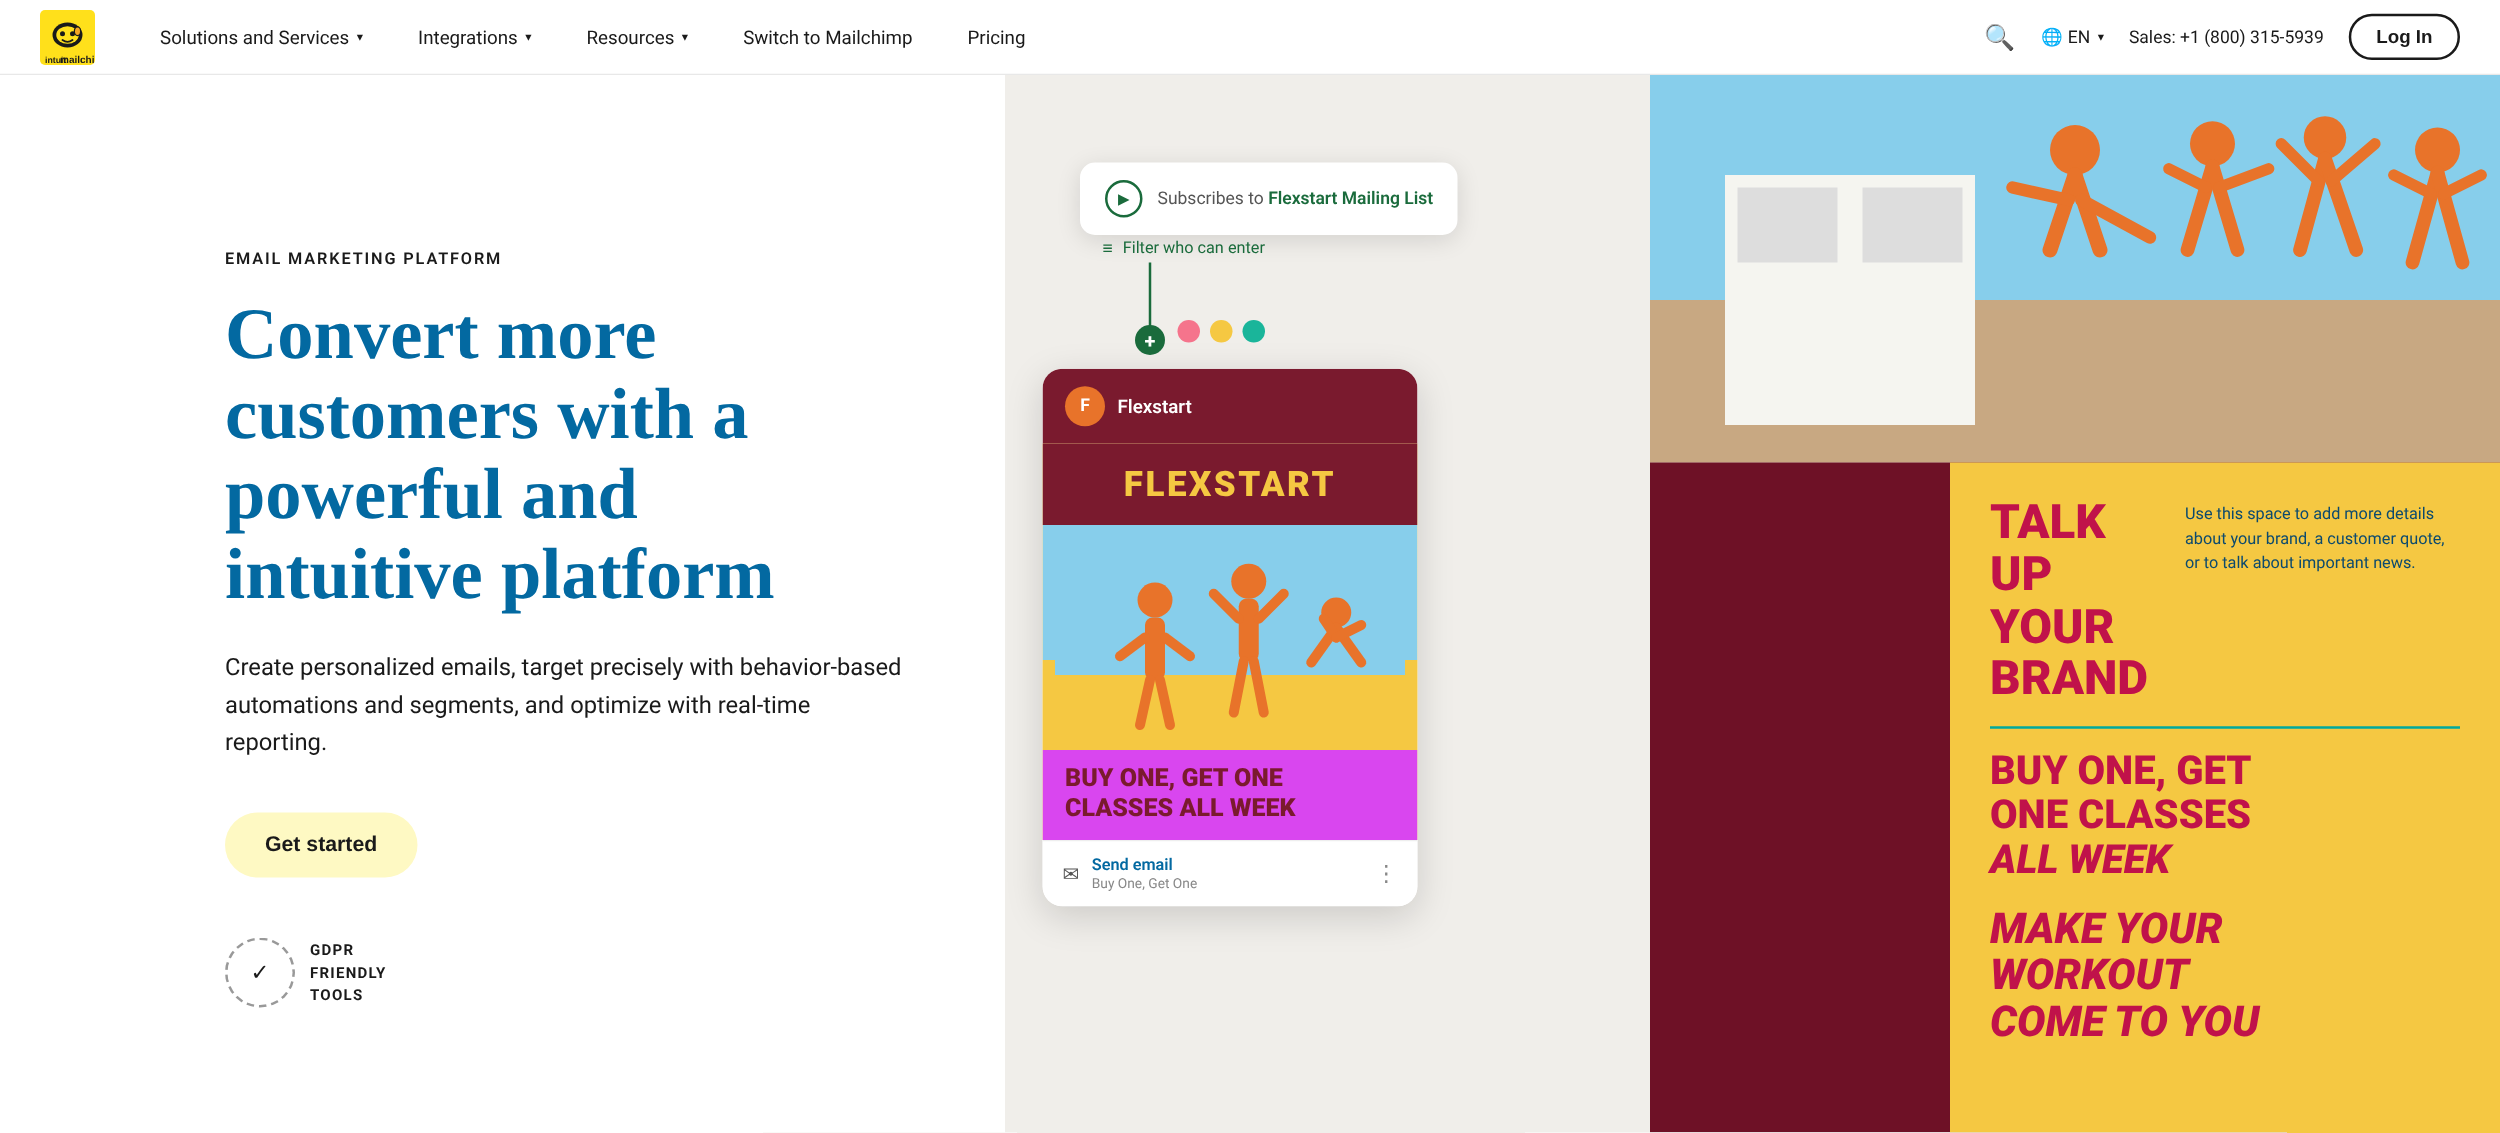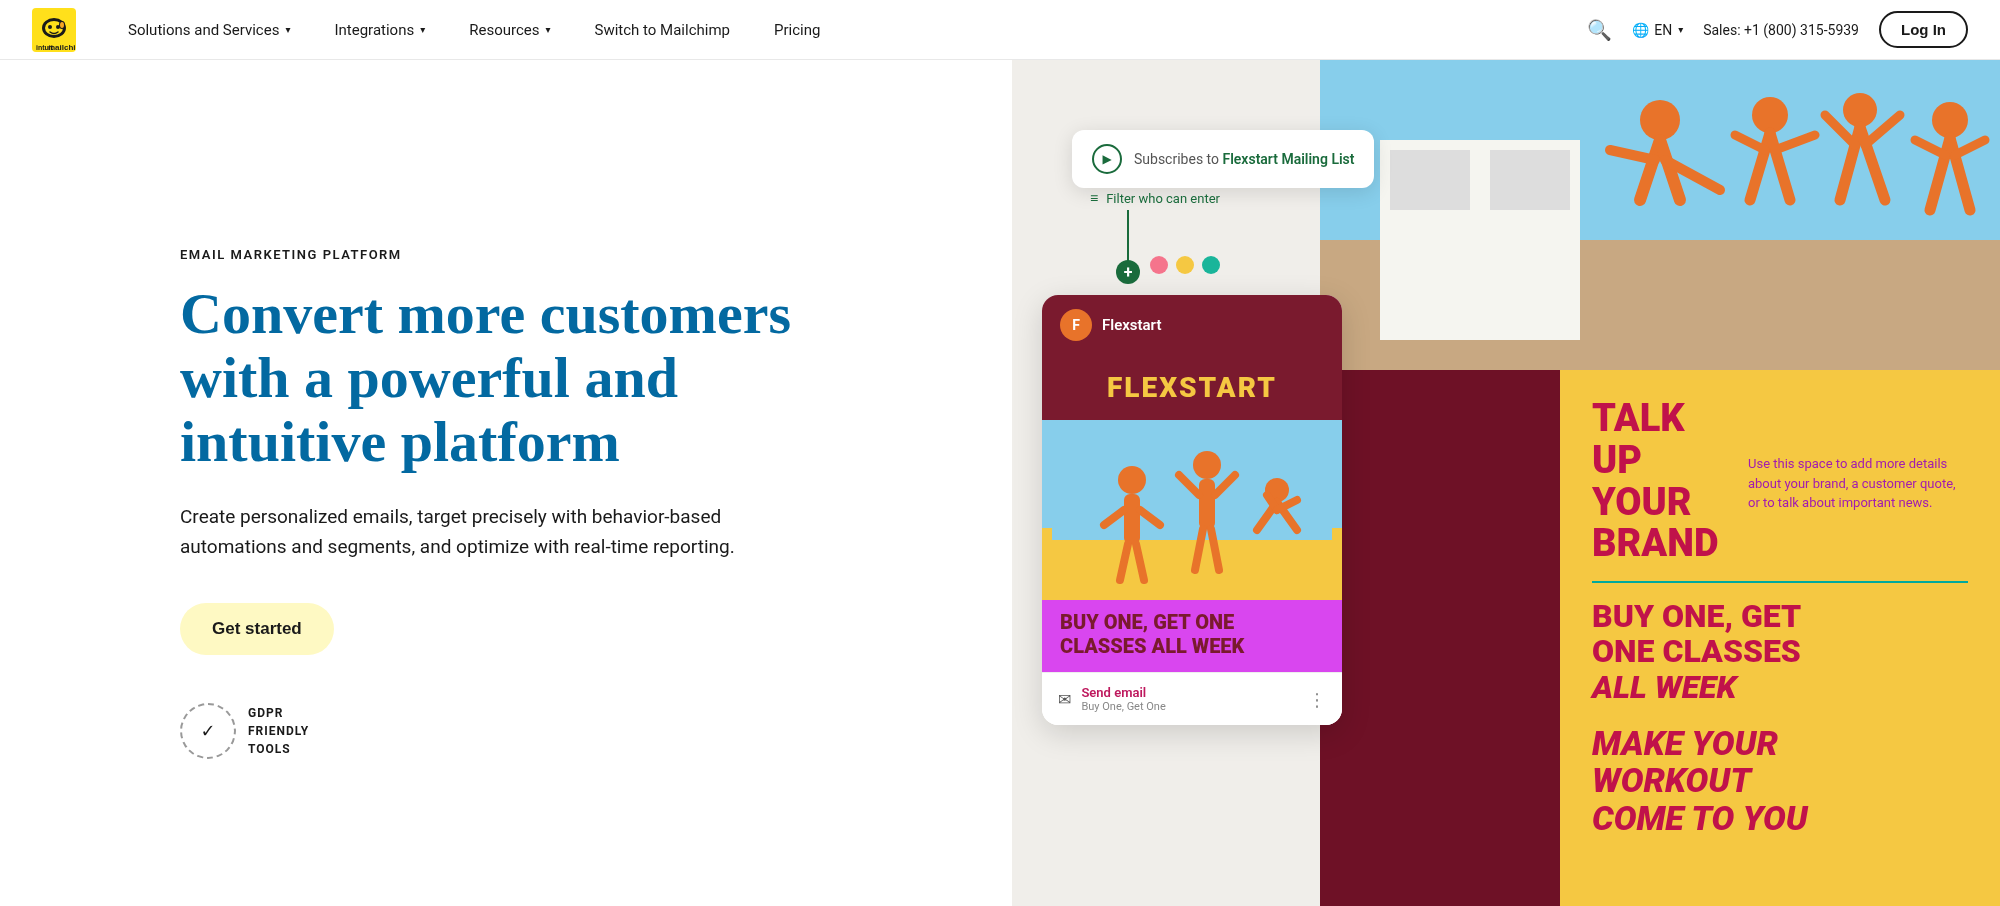"EMAIL MARKETING PLATFORM" .hero-left { width: 1012px -> 804px }
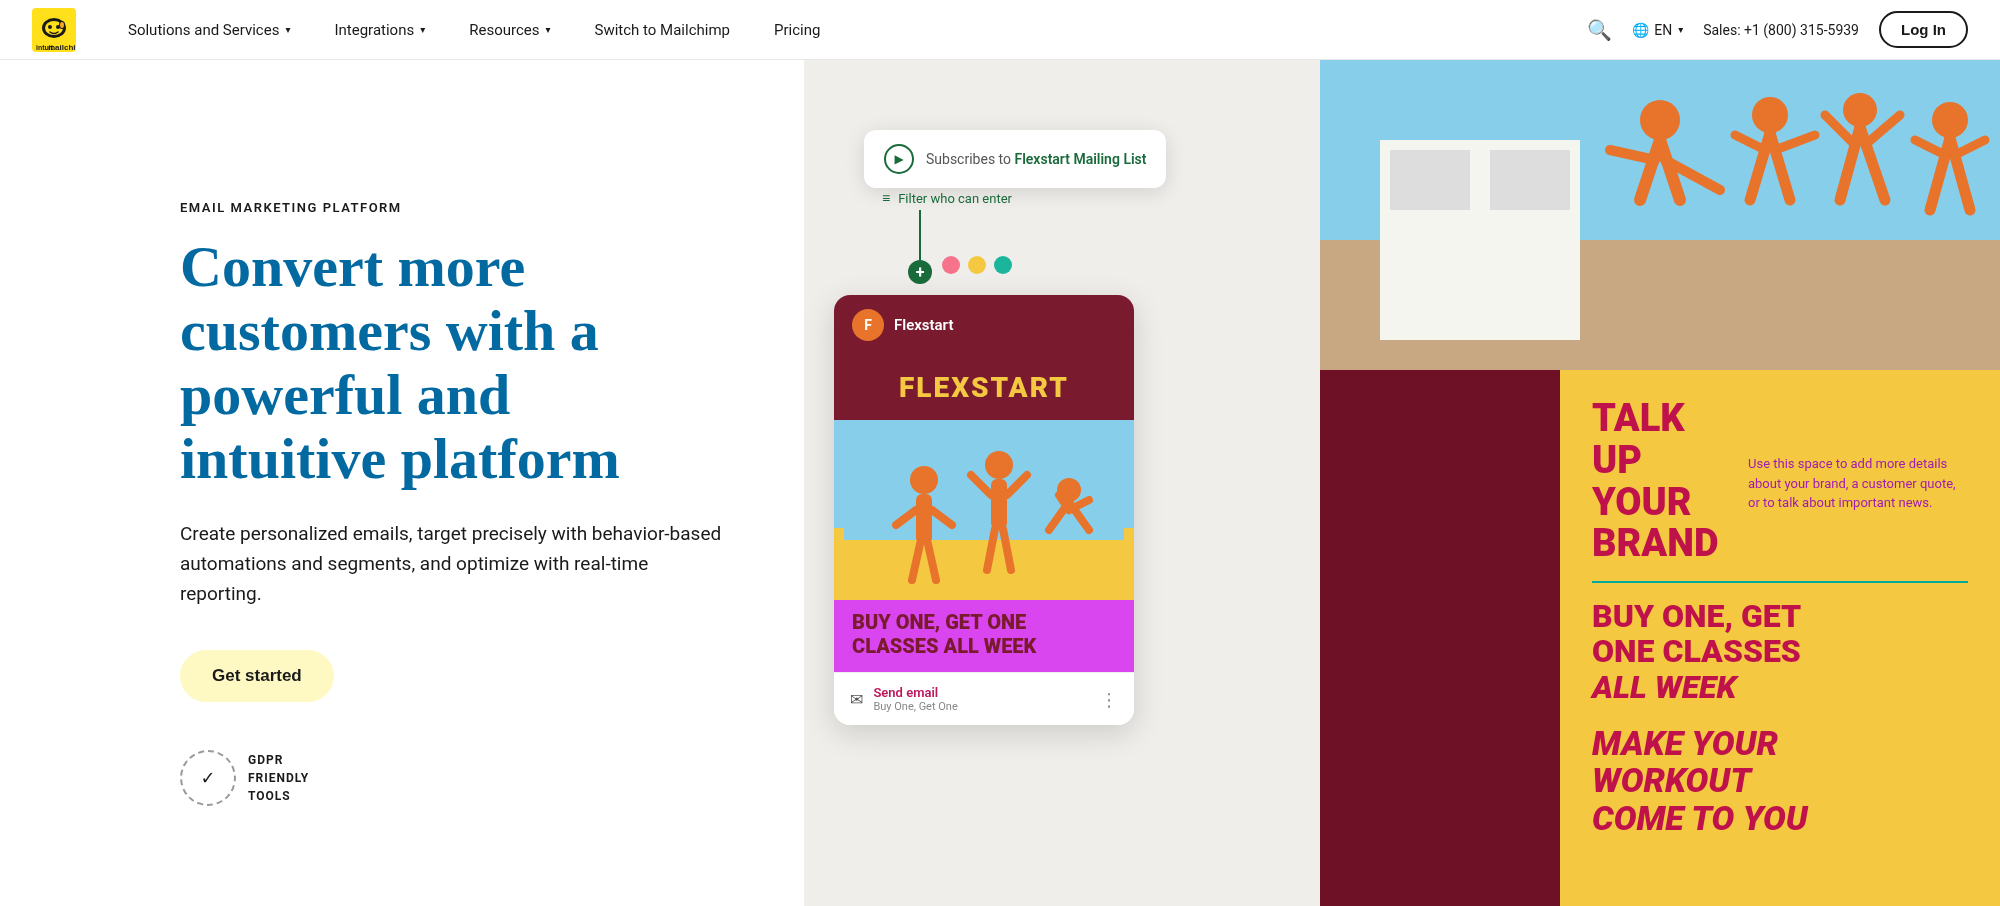"TALK" div { align-items: center -> flex-start }
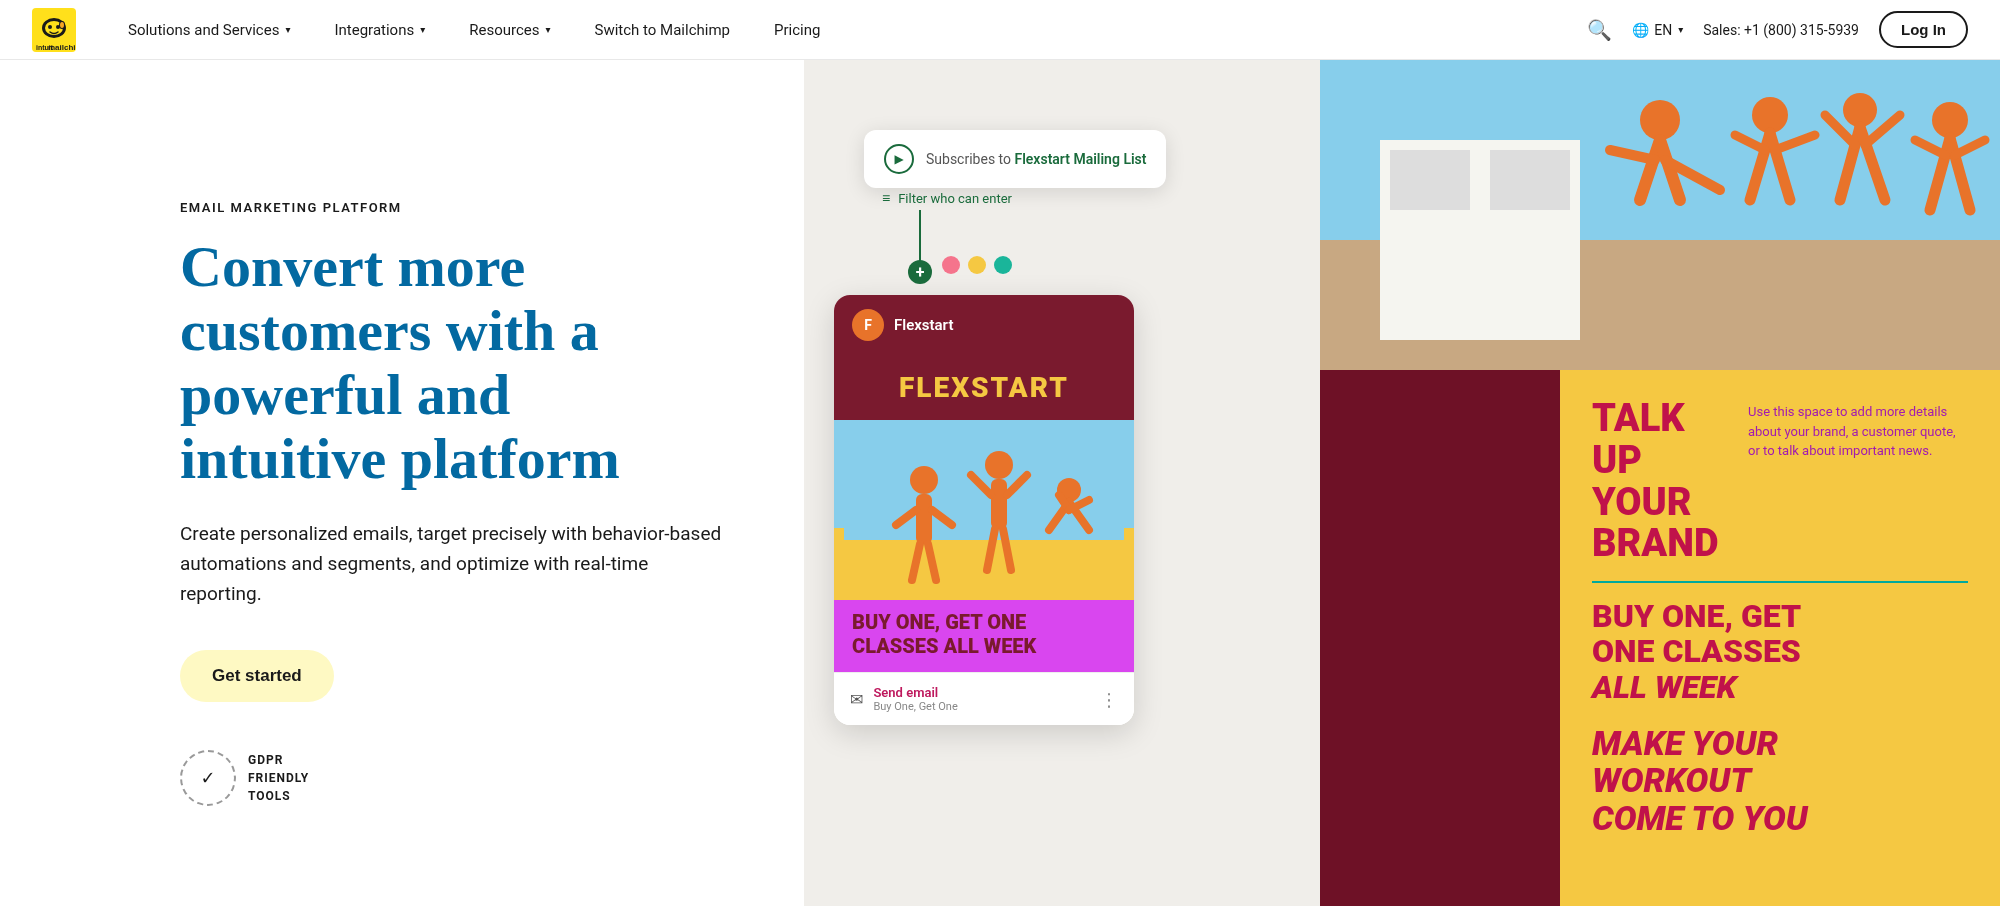"Use this space to add" div.talk-up-note { color: #a21caf -> #0c4a6e }
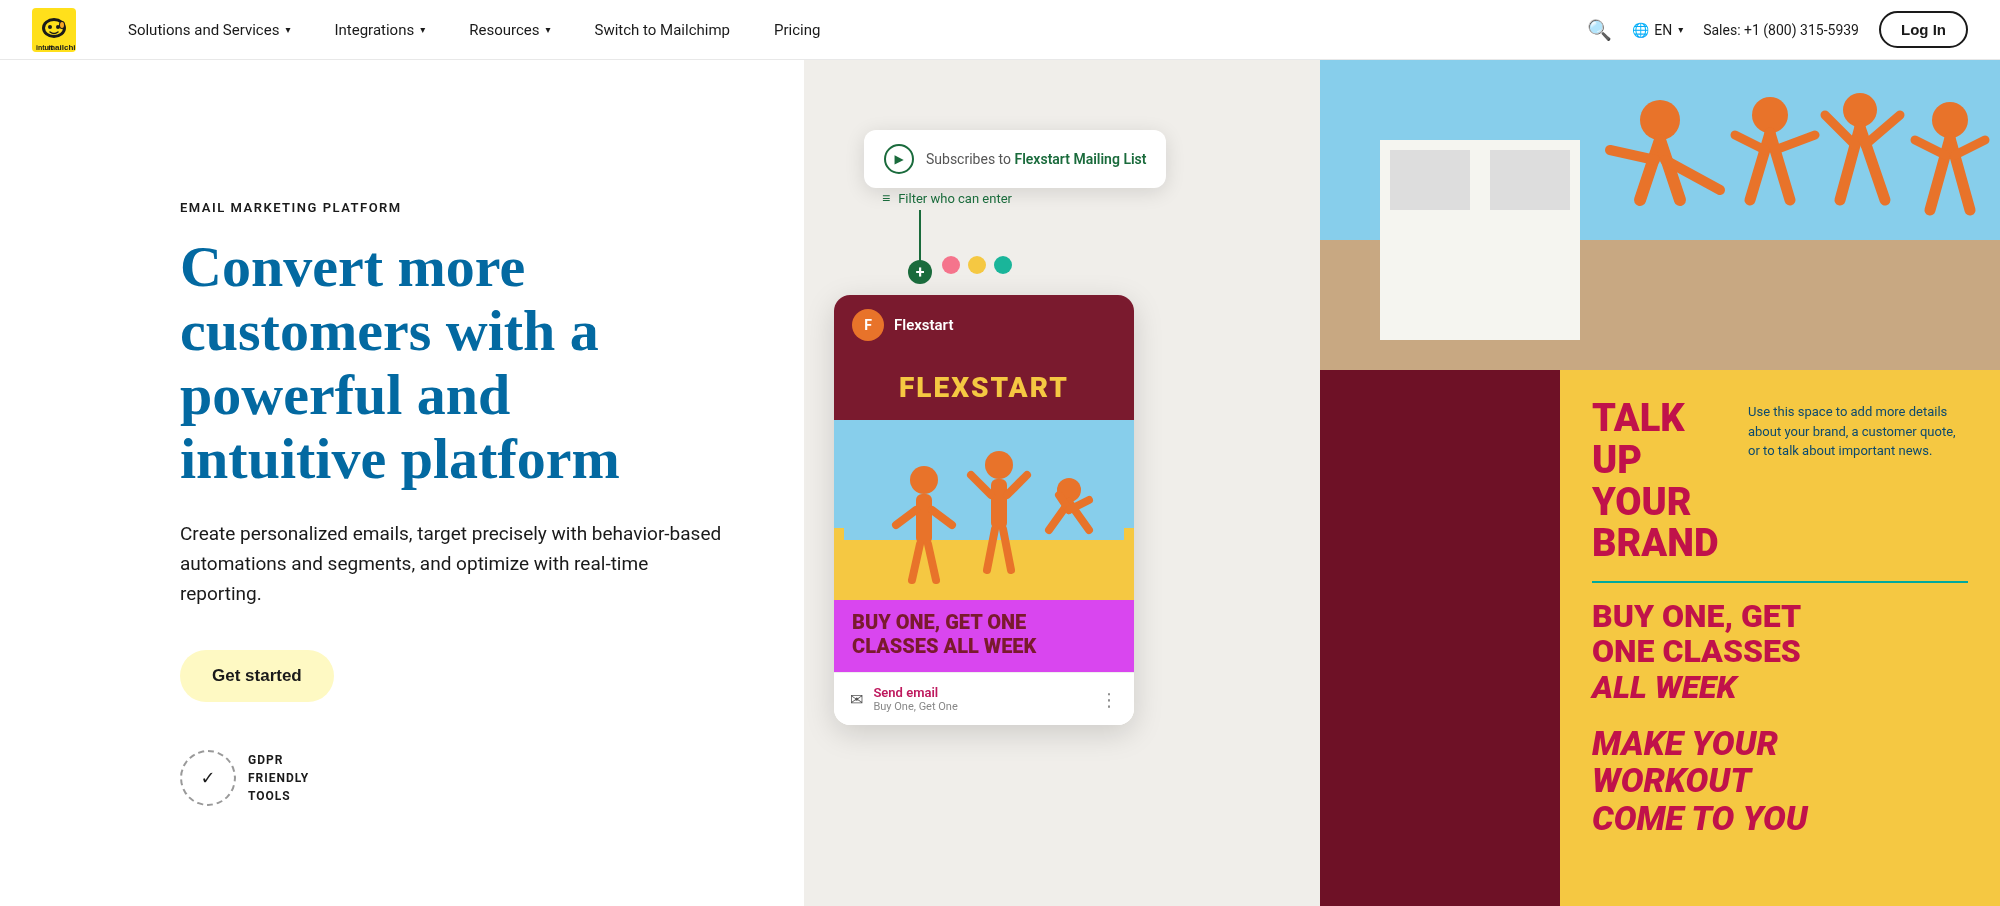"Send email" .send-email-text { color: #be185d -> #0369a1 }
